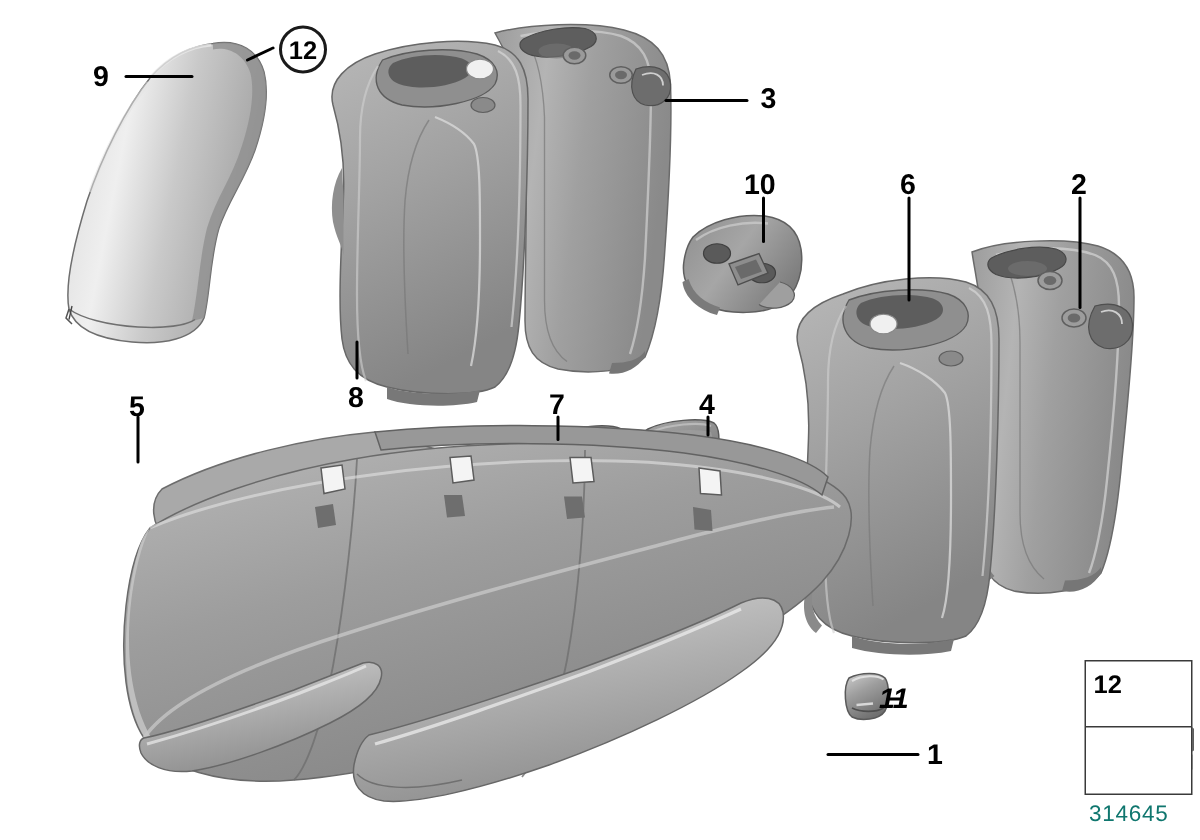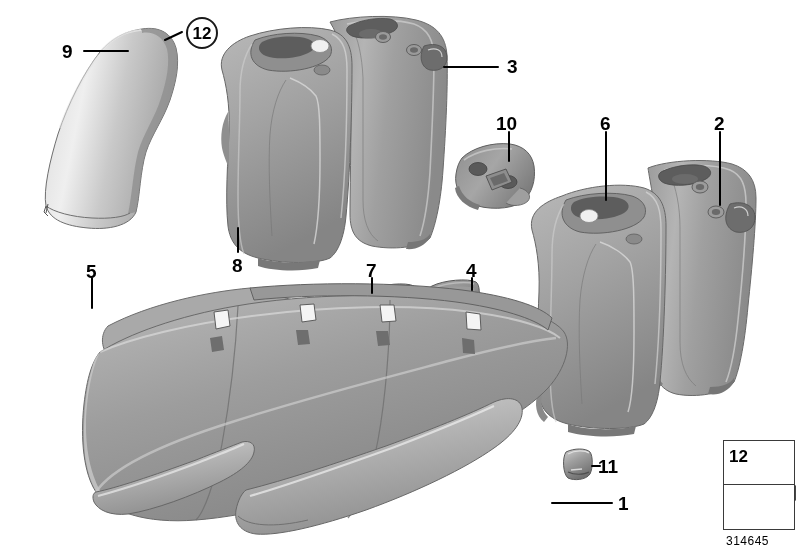"11" div.callout { font-style: none -> italic; left: 598px -> 586px }
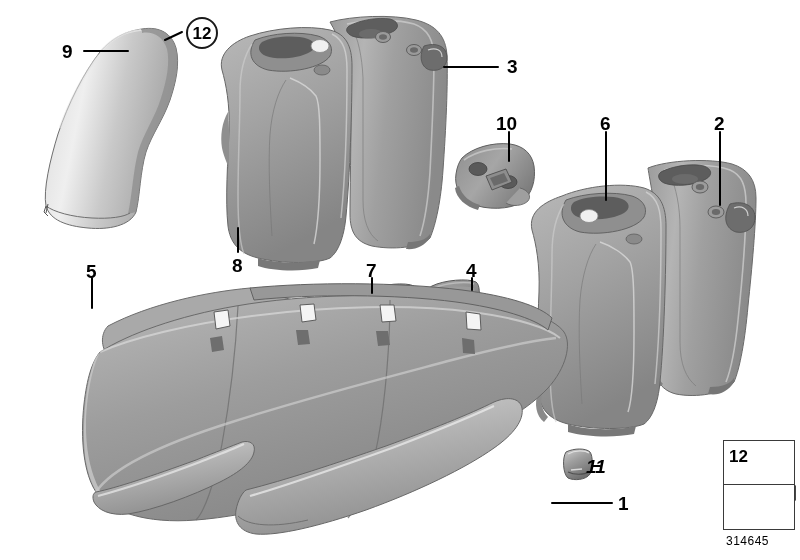"314645" .diagram-id { color: #000000 -> #0f766e; font-size: 12px -> 15px }
